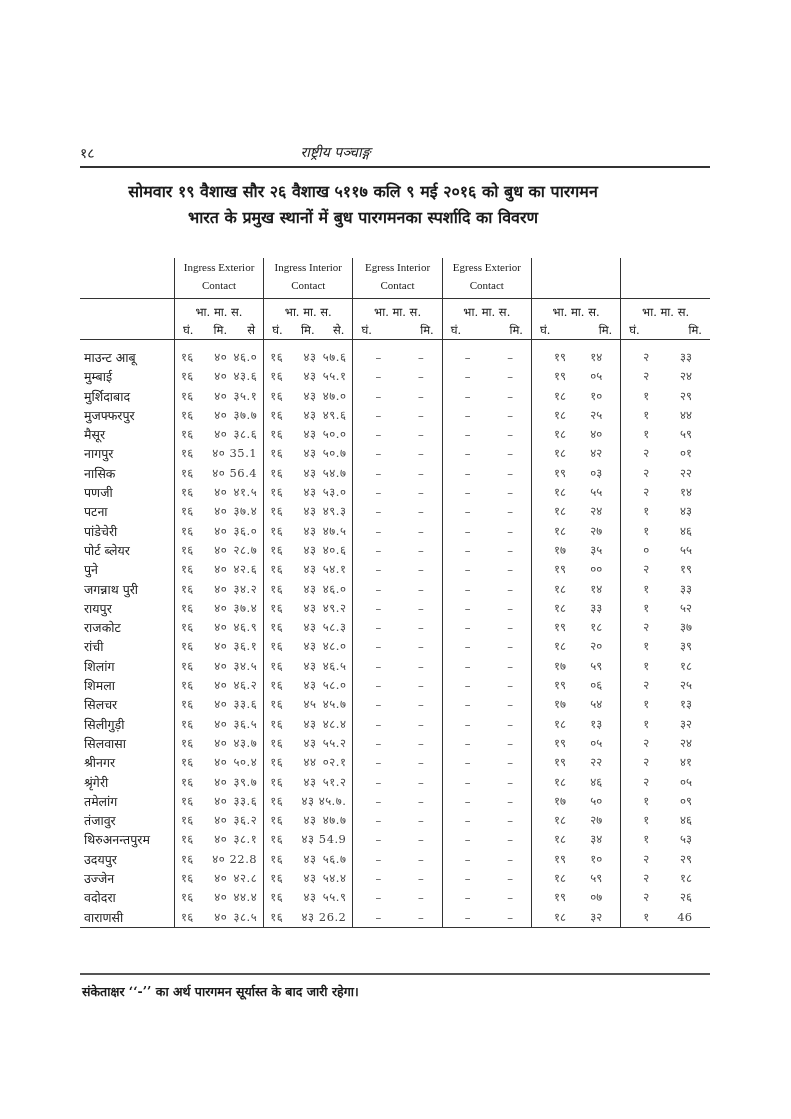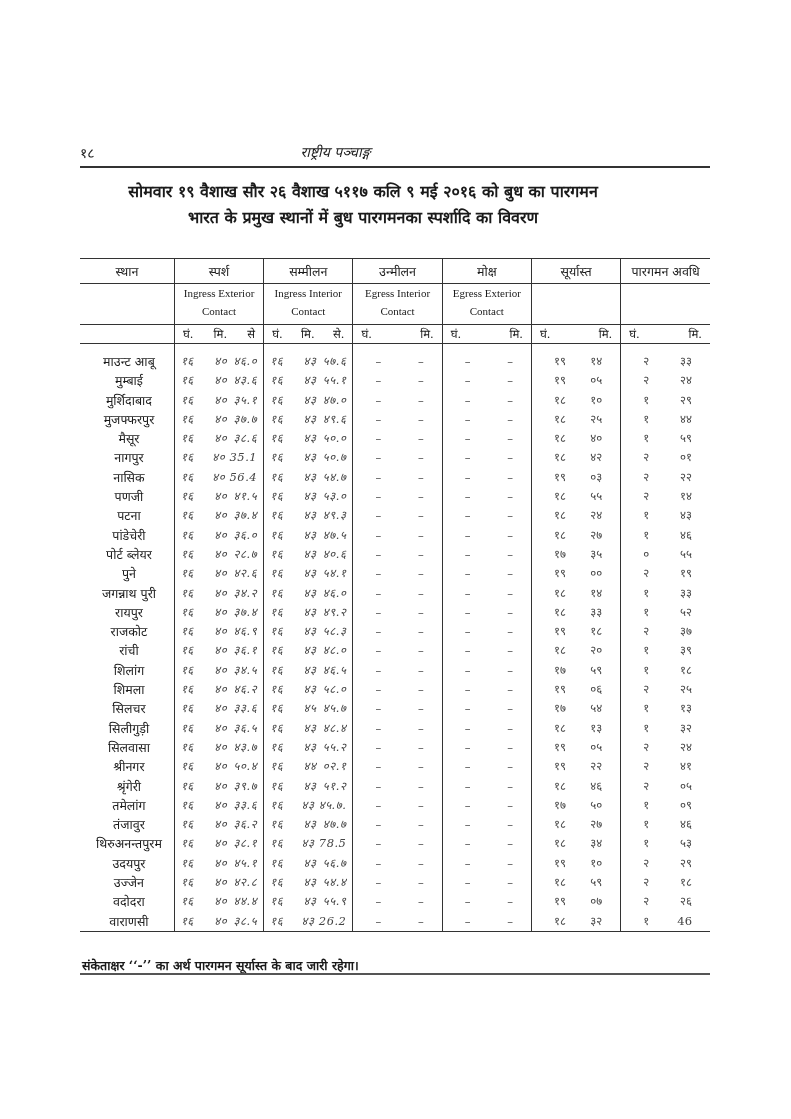"स्थान" tr.hdr-top { html: <tr> <th>स्थान</th> <th>स्पर्श</th> <th>सम्मीलन</th> <th>उन्मीलन</th> <th>मोक्ष</th> <th>सूर्यास्त</th> <th>पारगमन अवधि</th> </tr> -> none }
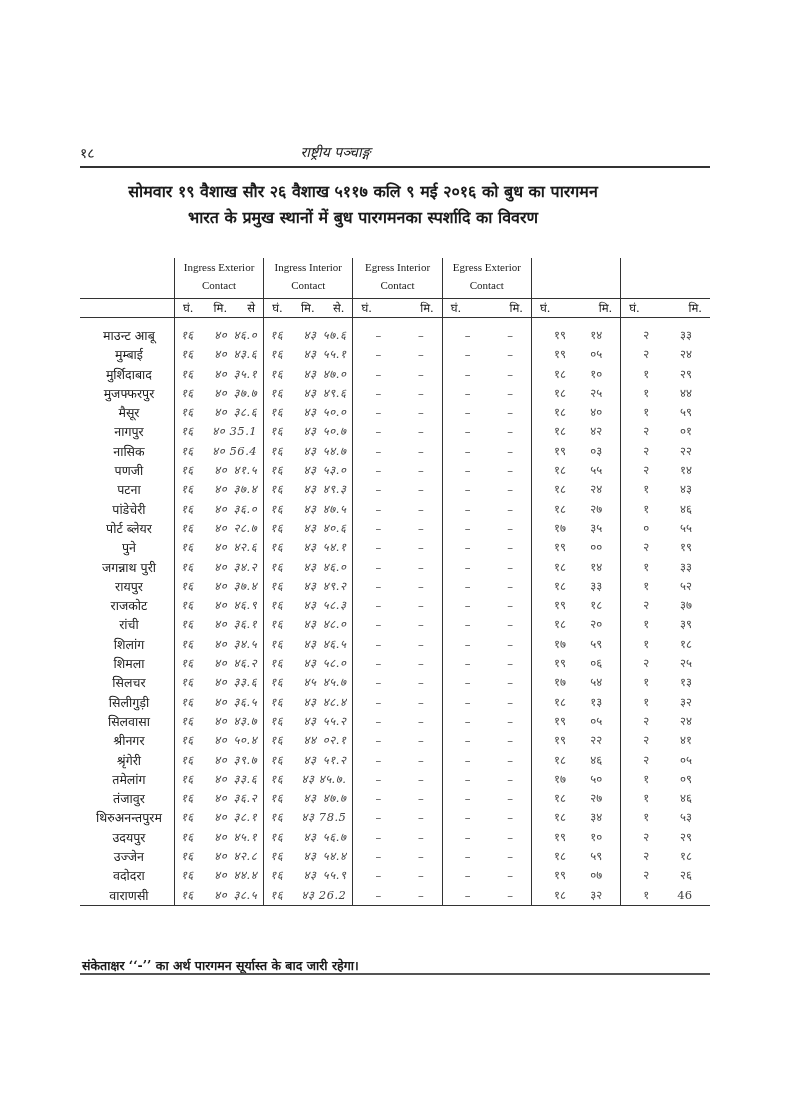"भा. मा. स." tr { html: none -> <tr> <th></th> <th>भा. मा. स.</th> <th>भा. मा. स.</th> <th>भा. मा. स.</th> <th>भा. मा. स.</th> <th>भा. मा. स.</th> <th>भा. मा. स.</th> </tr> }
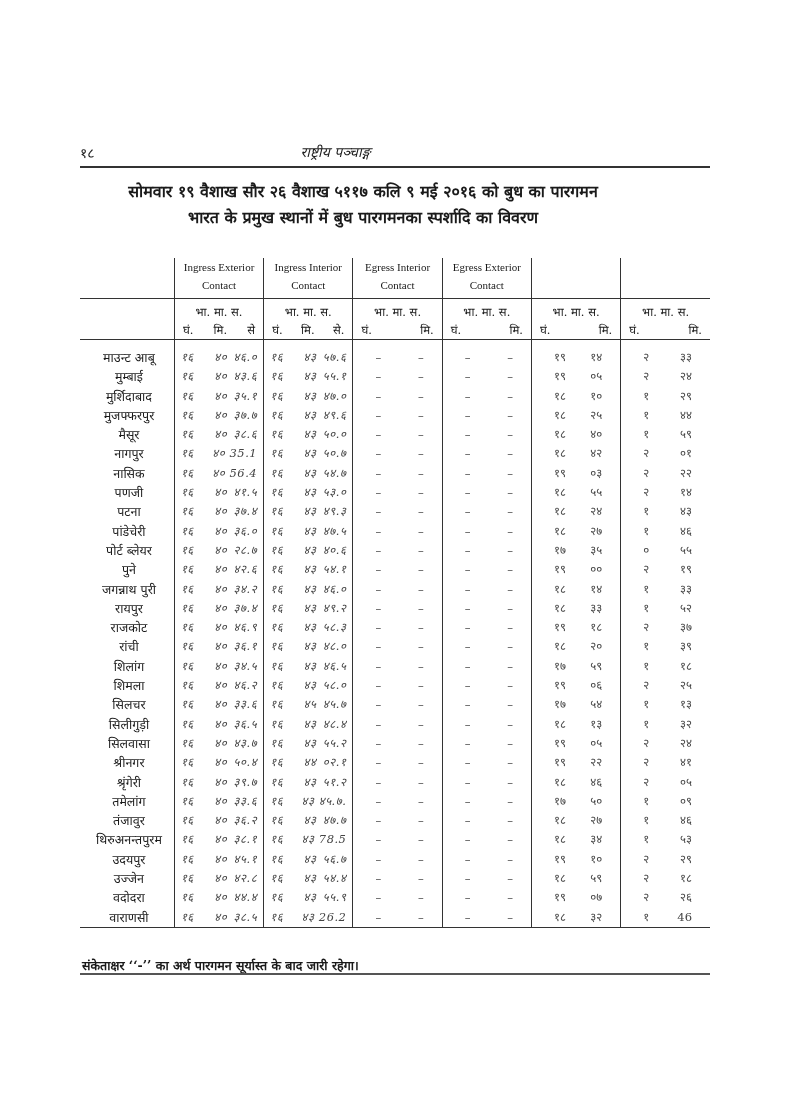"माउन्ट आबू" td.st { text-align: center -> none }
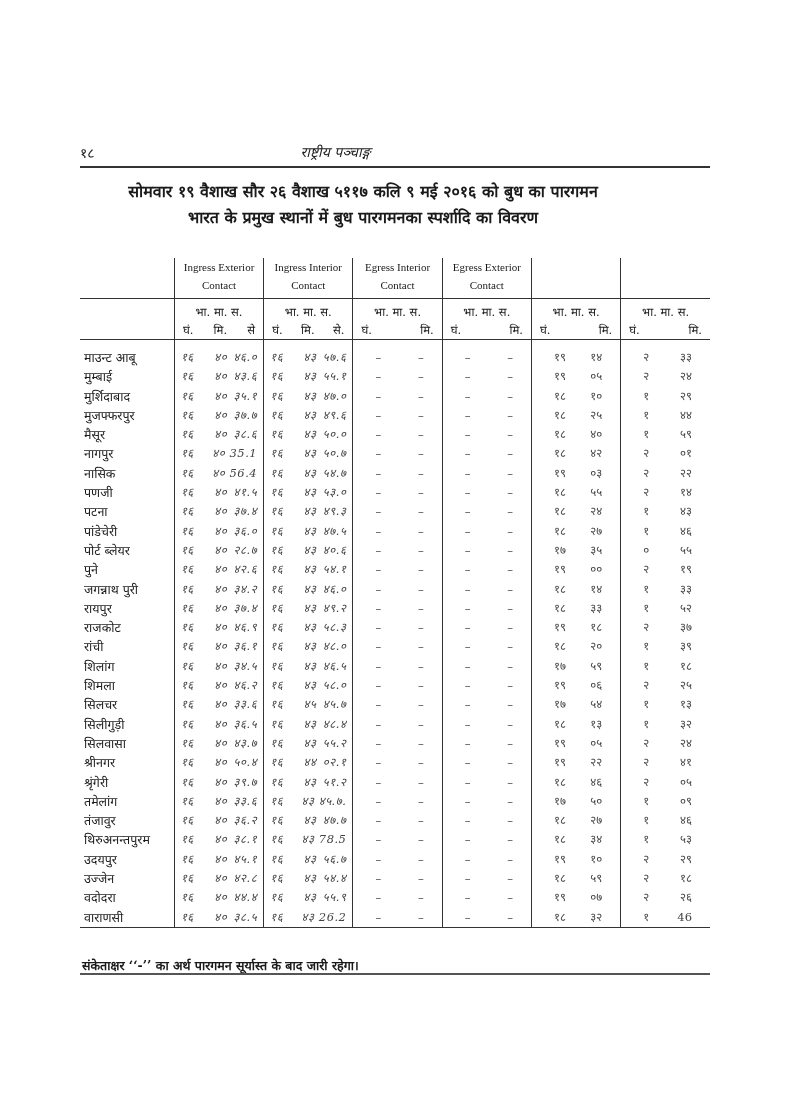"१६" td.num3 { font-style: italic -> none }
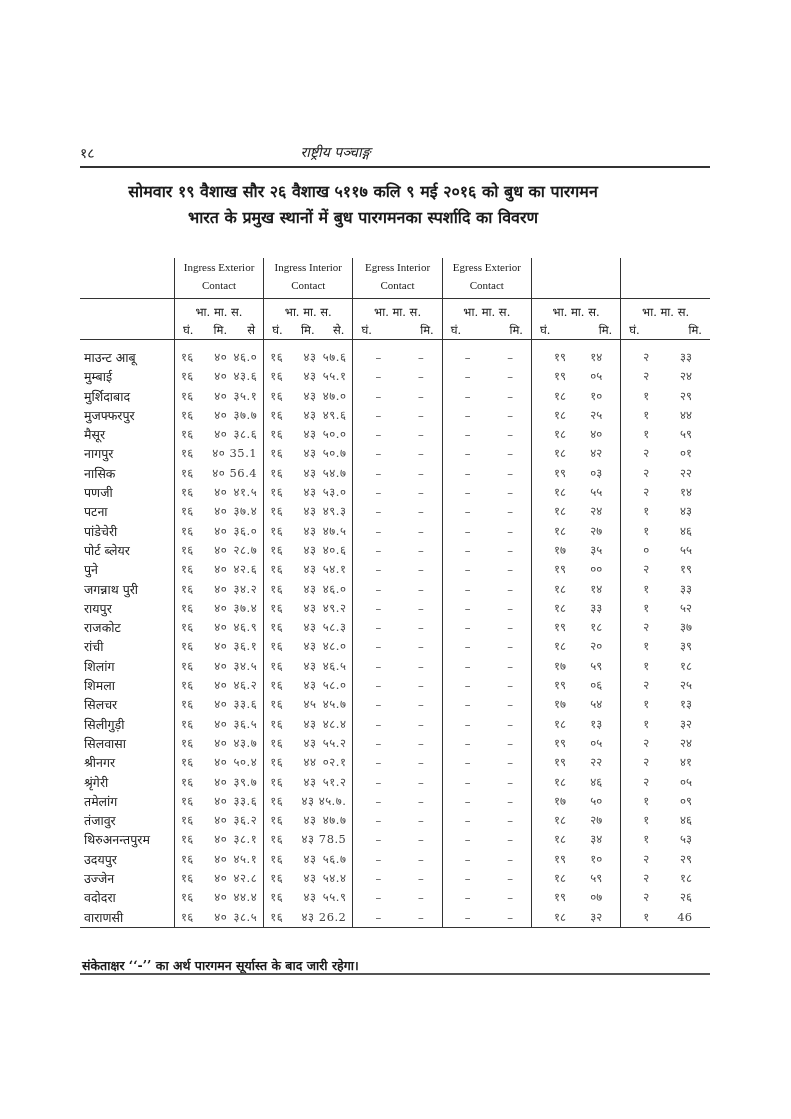"78.5" span { text: 78.5 -> 54.9 }
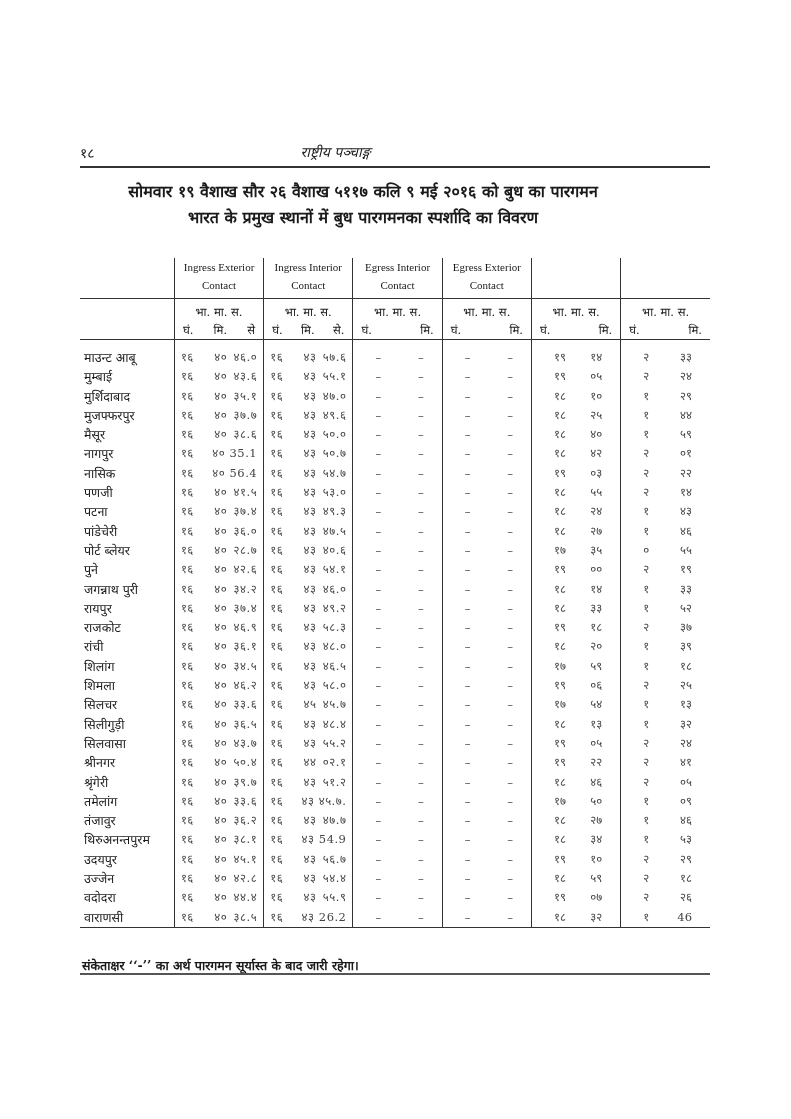"४५.१" span { text: ४५.१ -> 22.8 }
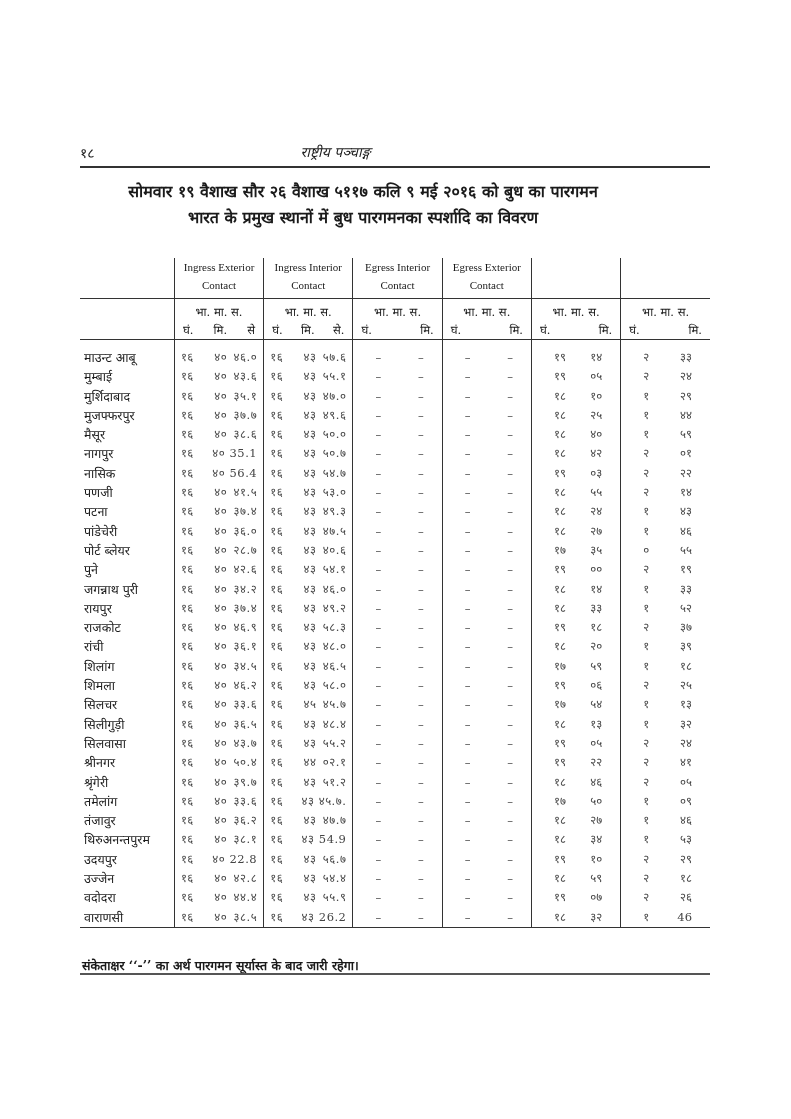"संकेताक्षर ‘‘-’’ का अर्थ पारगमन" .note { top: 957px -> 983px }
